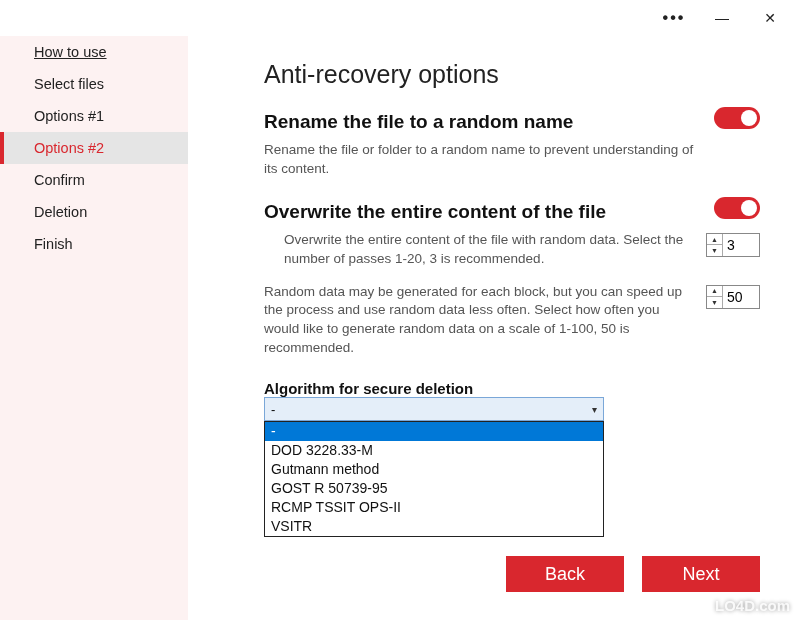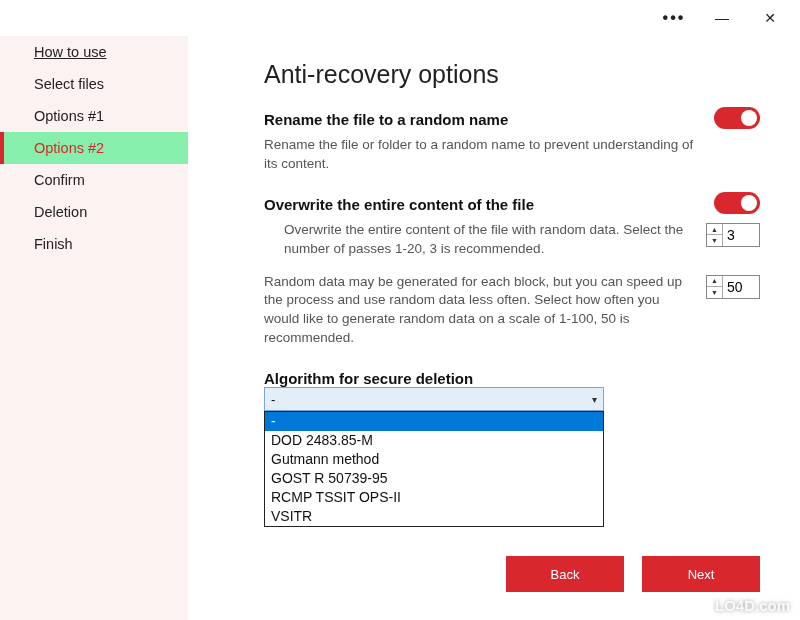"Rename the file to a" .section-heading { font-size: 15px -> 19px }
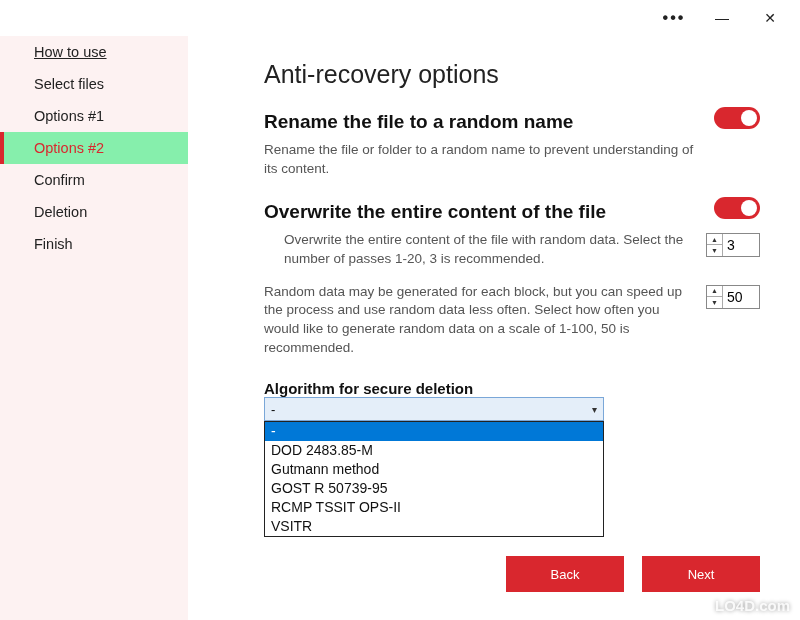"Options #2" .sidebar-item.active { background: #86efac -> #e5e5e5 }
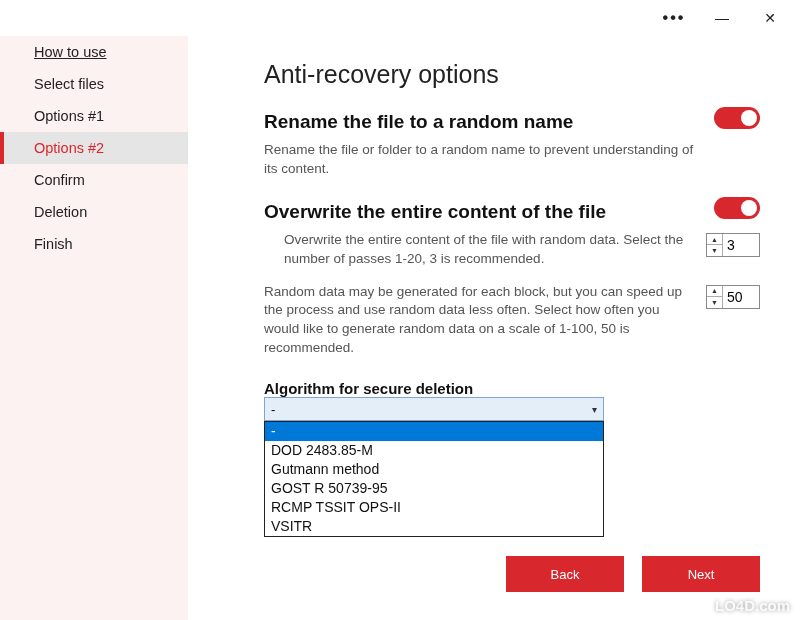"DOD 2483.85-M" div.opt { text: 2483.85-M -> 3228.33-M }
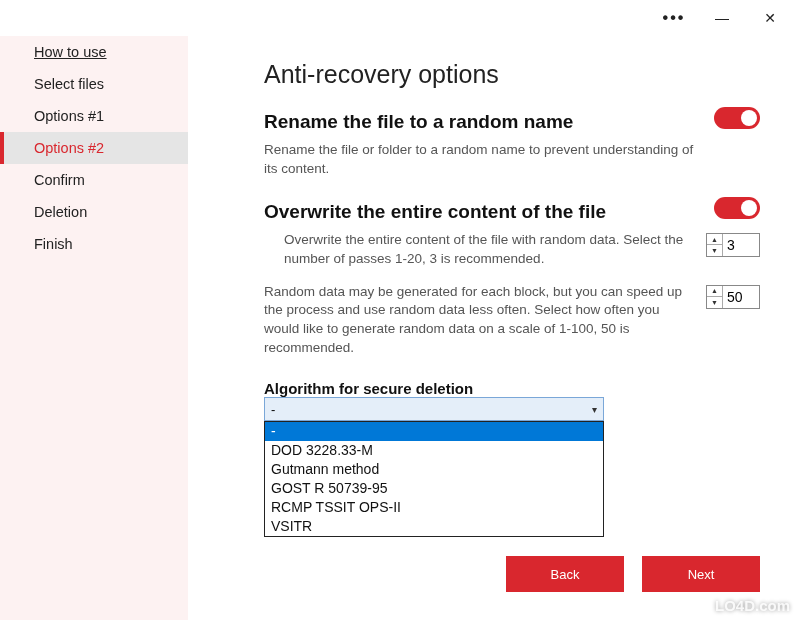"Back" .footer-buttons .fbtn { font-size: 13px -> 18px }
